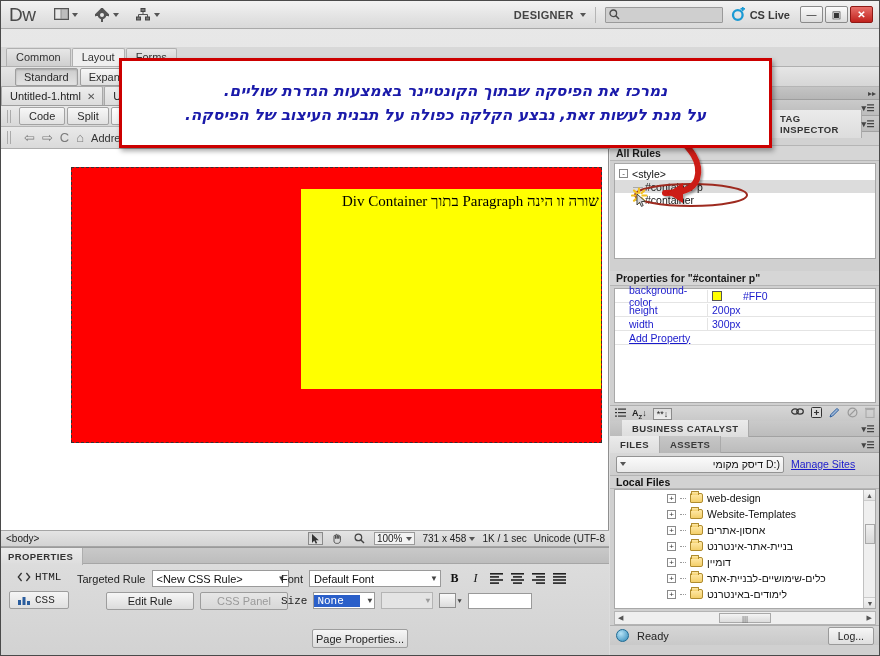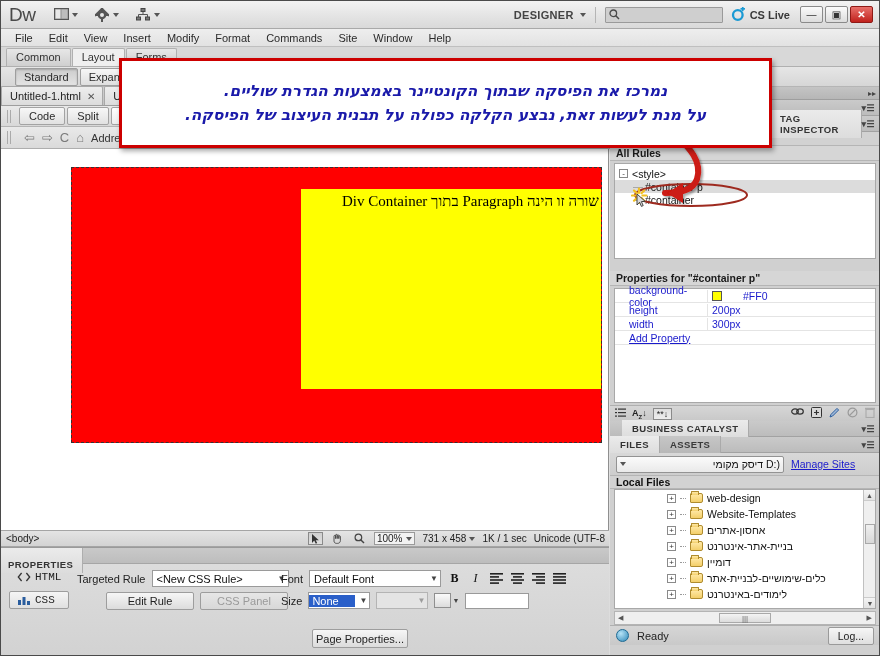"File" div.menubar { html: <div> <div>File</div> <div>Edit</div> <div>View</div> <div>Insert</div> <div>Modify</div> <div>Format</div> <div>Commands</div> <div>Site</div> <div>Window</div> <div>Help</div> </div> -> none }
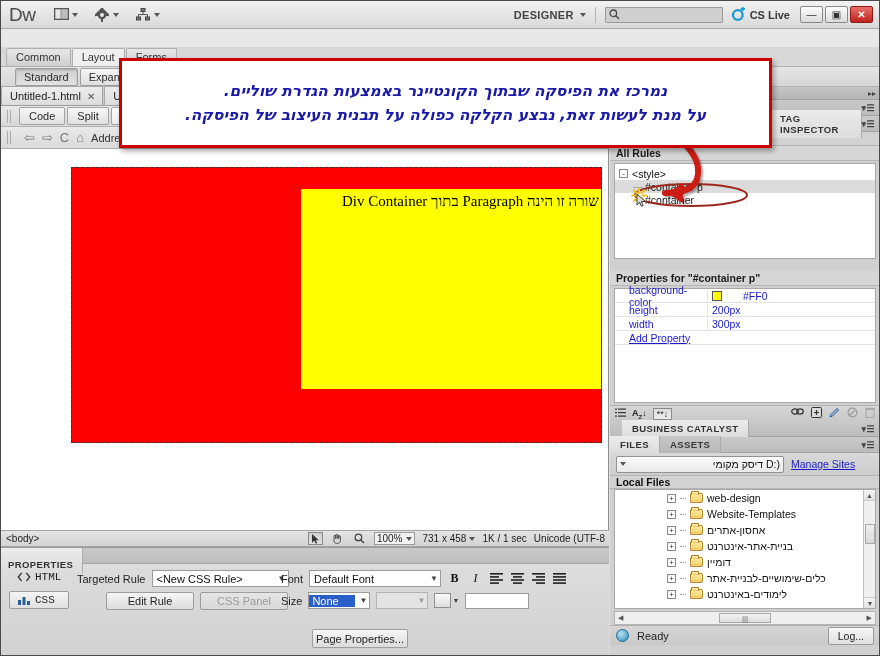"PROPERTIES" .props-tab { padding: 11px 9px 3px 7px -> 3px 9px 3px 7px }
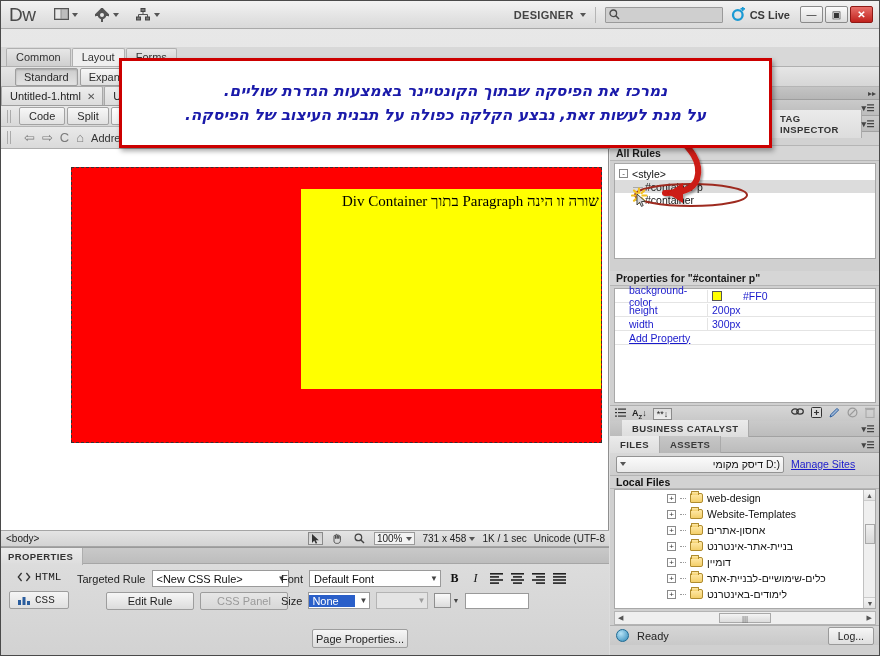"Size" div { font-family: none -> Liberation Mono, monospace }
